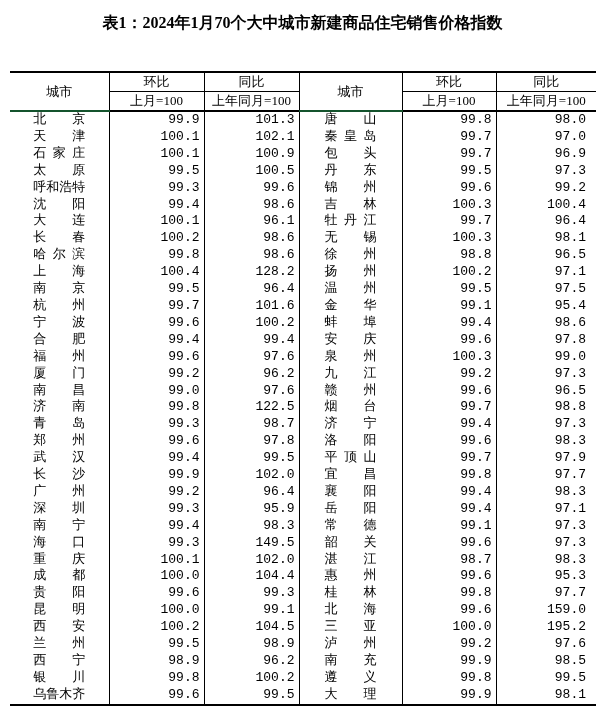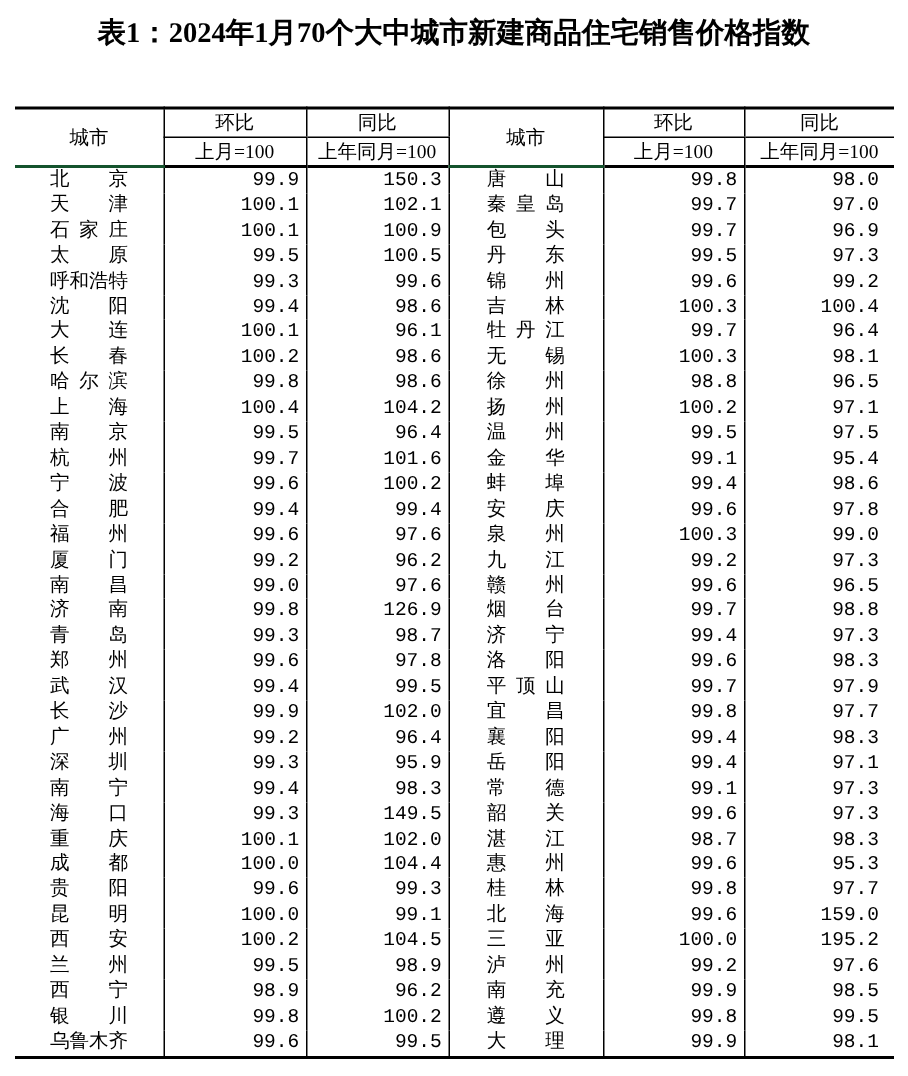"表1：2024年1月70个大中城市新建商品住宅销售价格指数" .title { font-size: 19px -> 16px }
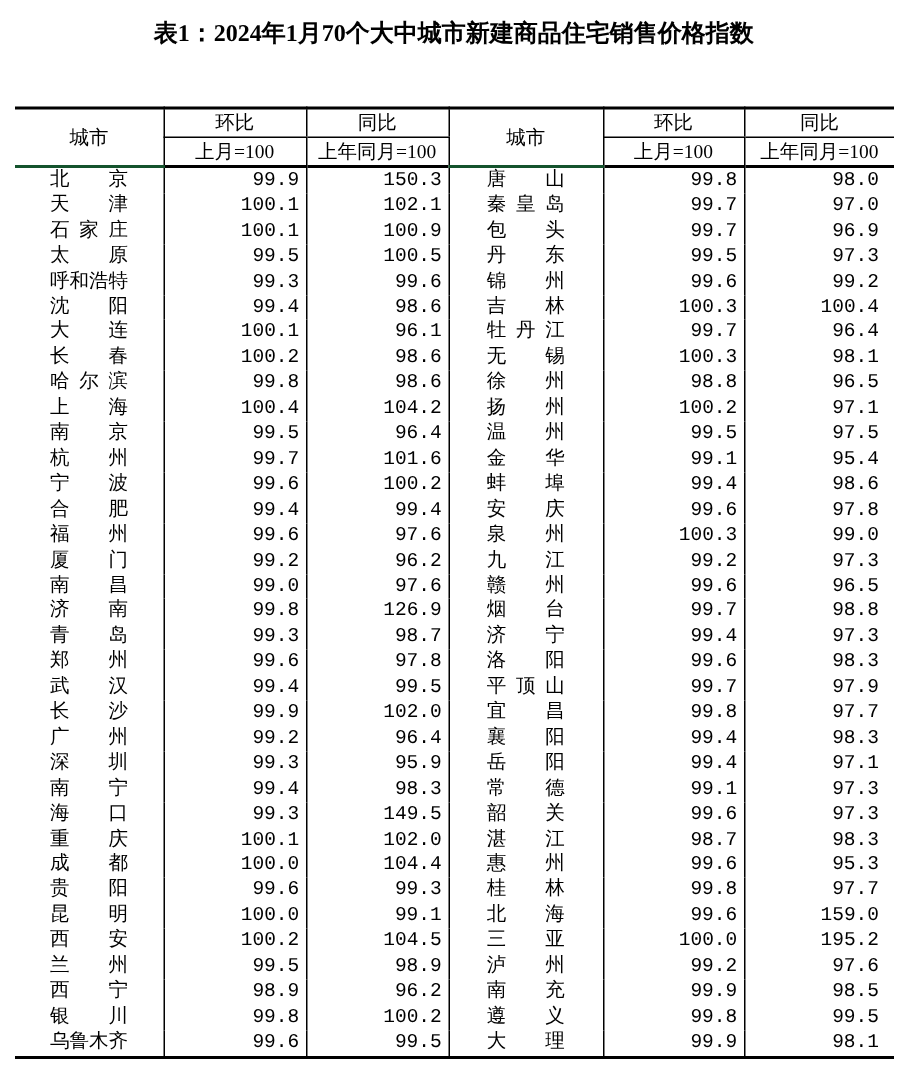"150.3" td.num { text: 150.3 -> 101.3 }
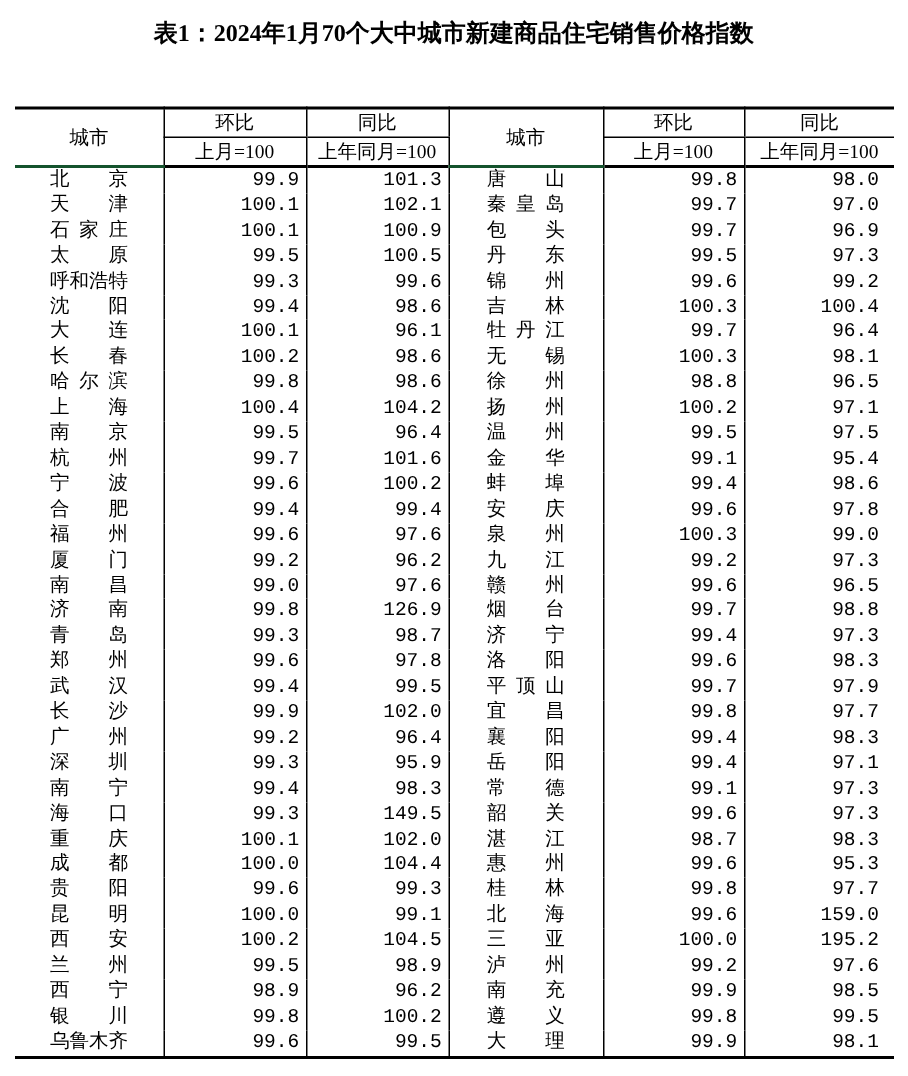"104.2" td.num { text: 104.2 -> 128.2 }
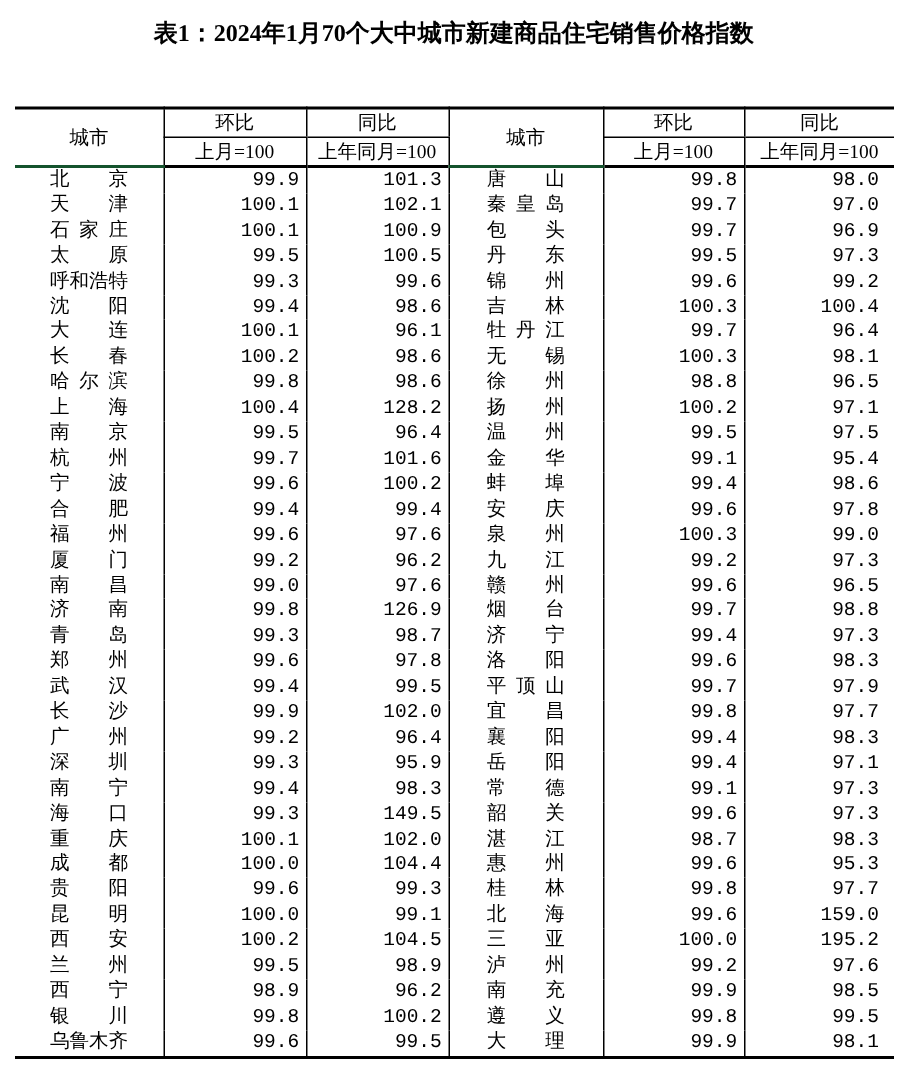"126.9" td.num { text: 126.9 -> 122.5 }
